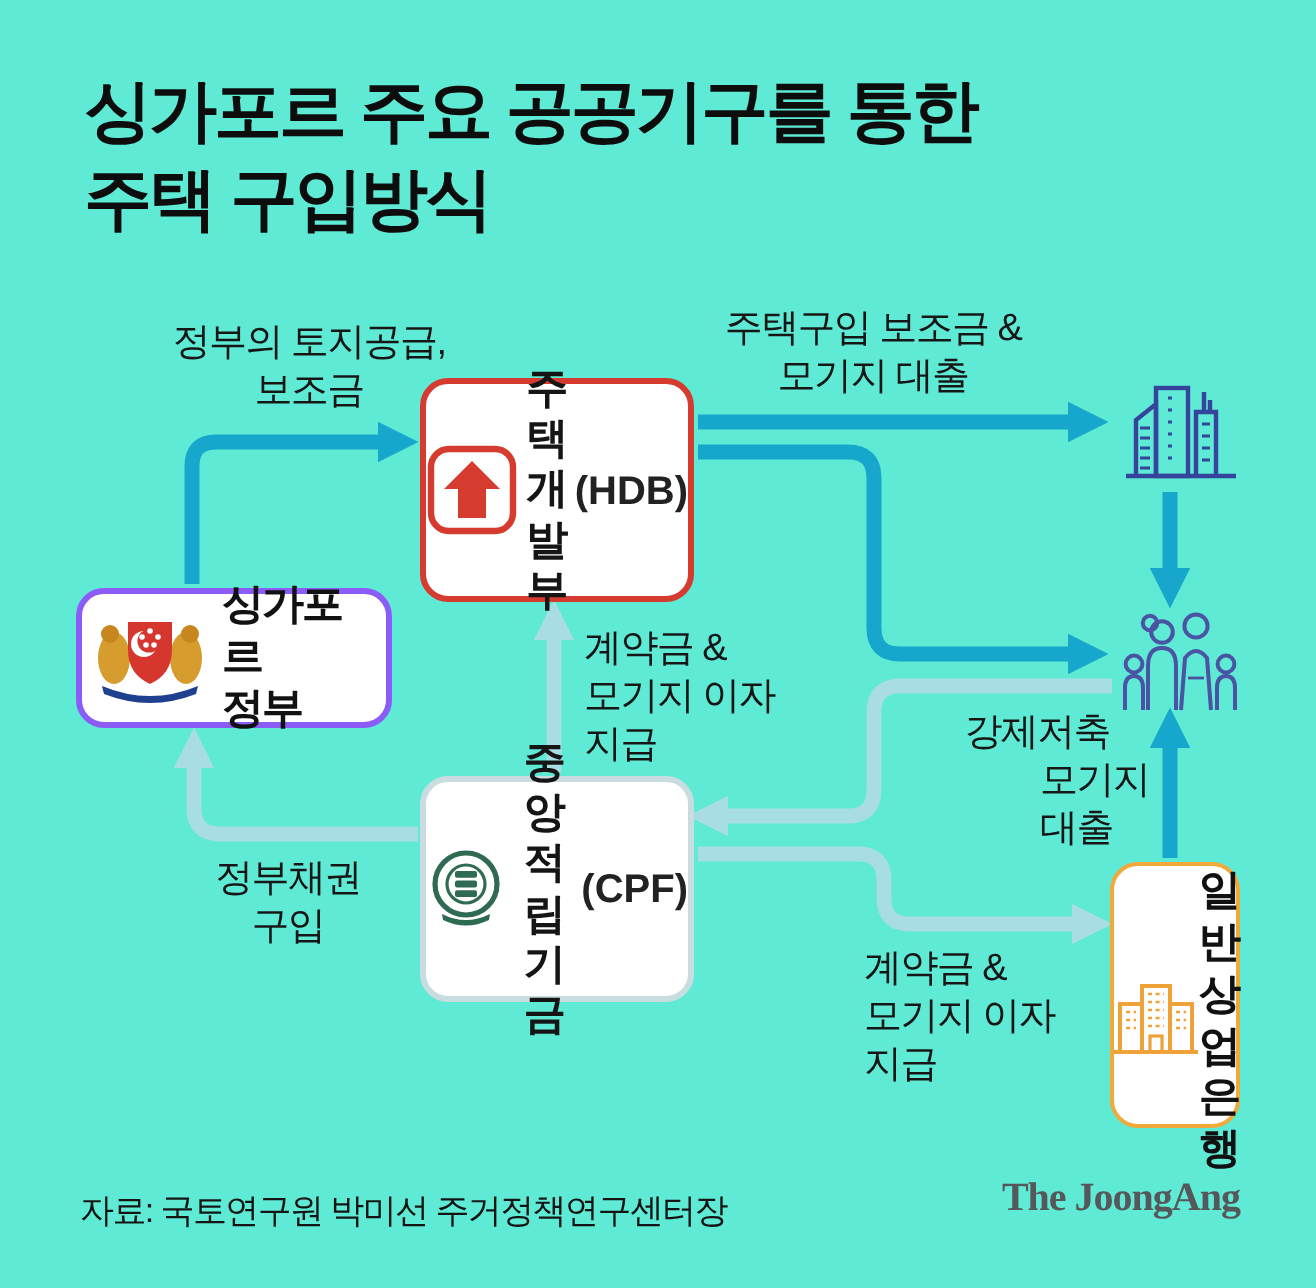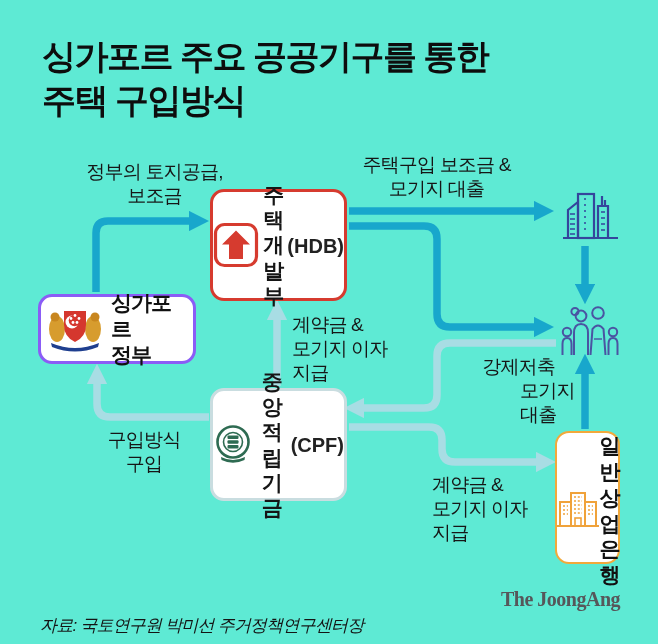"구입방식" div.flow-label { text: 구입방식 -> 정부채권 }
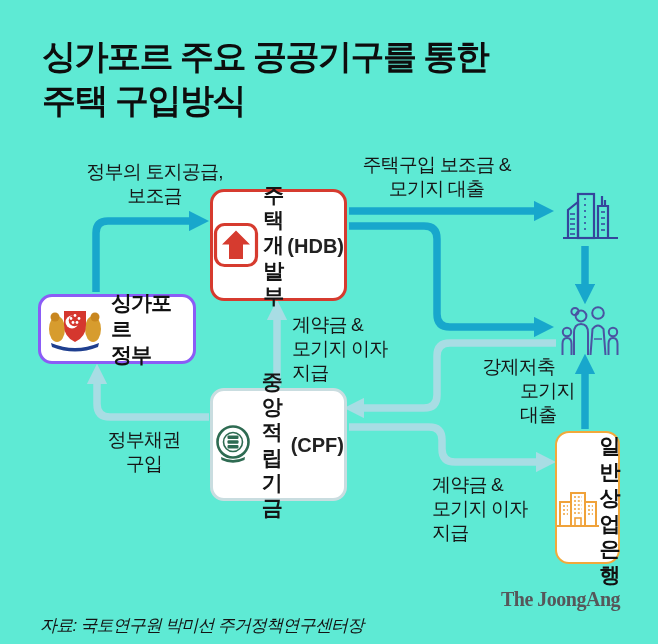"자료: 국토연구원 박미선 주거정책연구센터장" .footer-source { font-style: italic -> none; top: 614px -> 594px }
